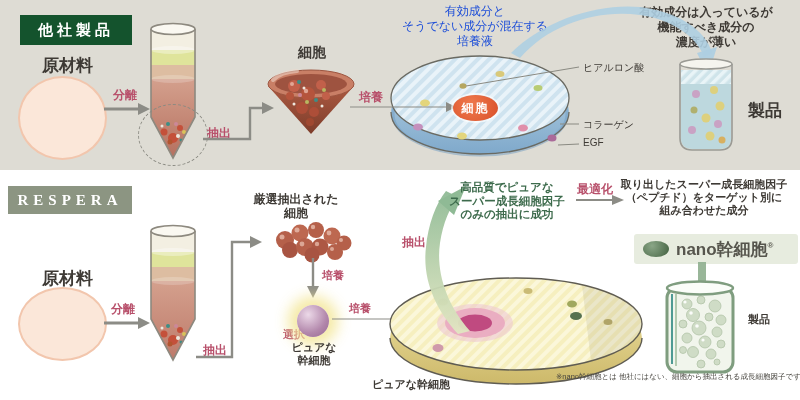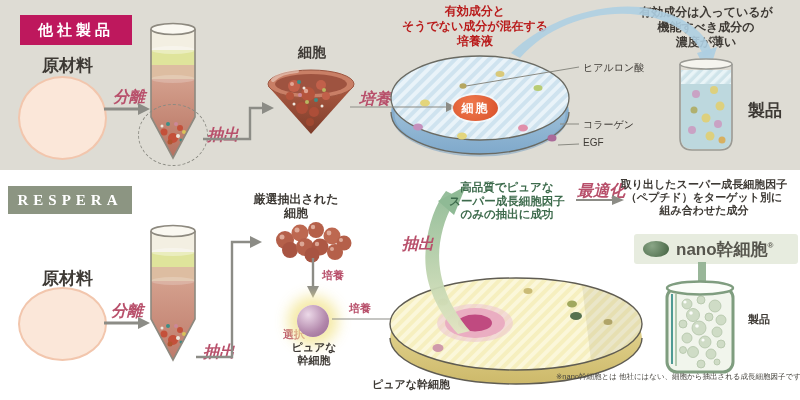"有効成分と" .t-pink { color: #b91c1c -> #1d4ed8; font-weight: bold -> normal }
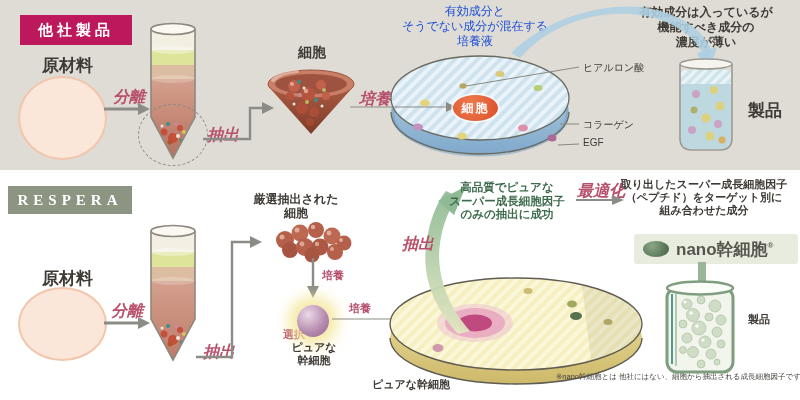"他社製品" .badge-top { background: #be185d -> #14532d }
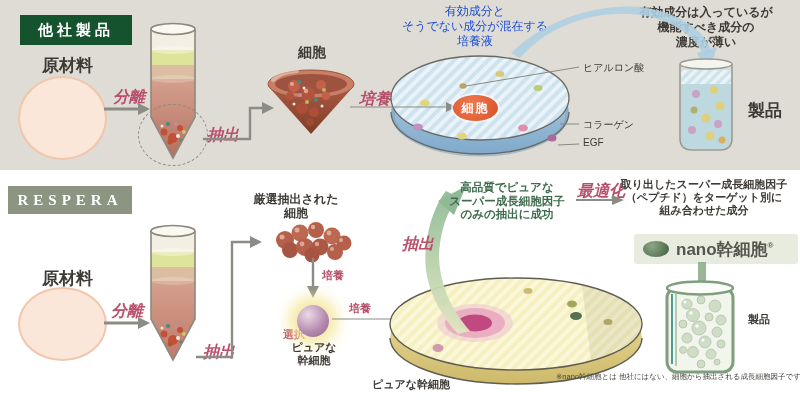"分離" .lbl12 { font-size: 16px -> 12px; font-style: italic -> none }
